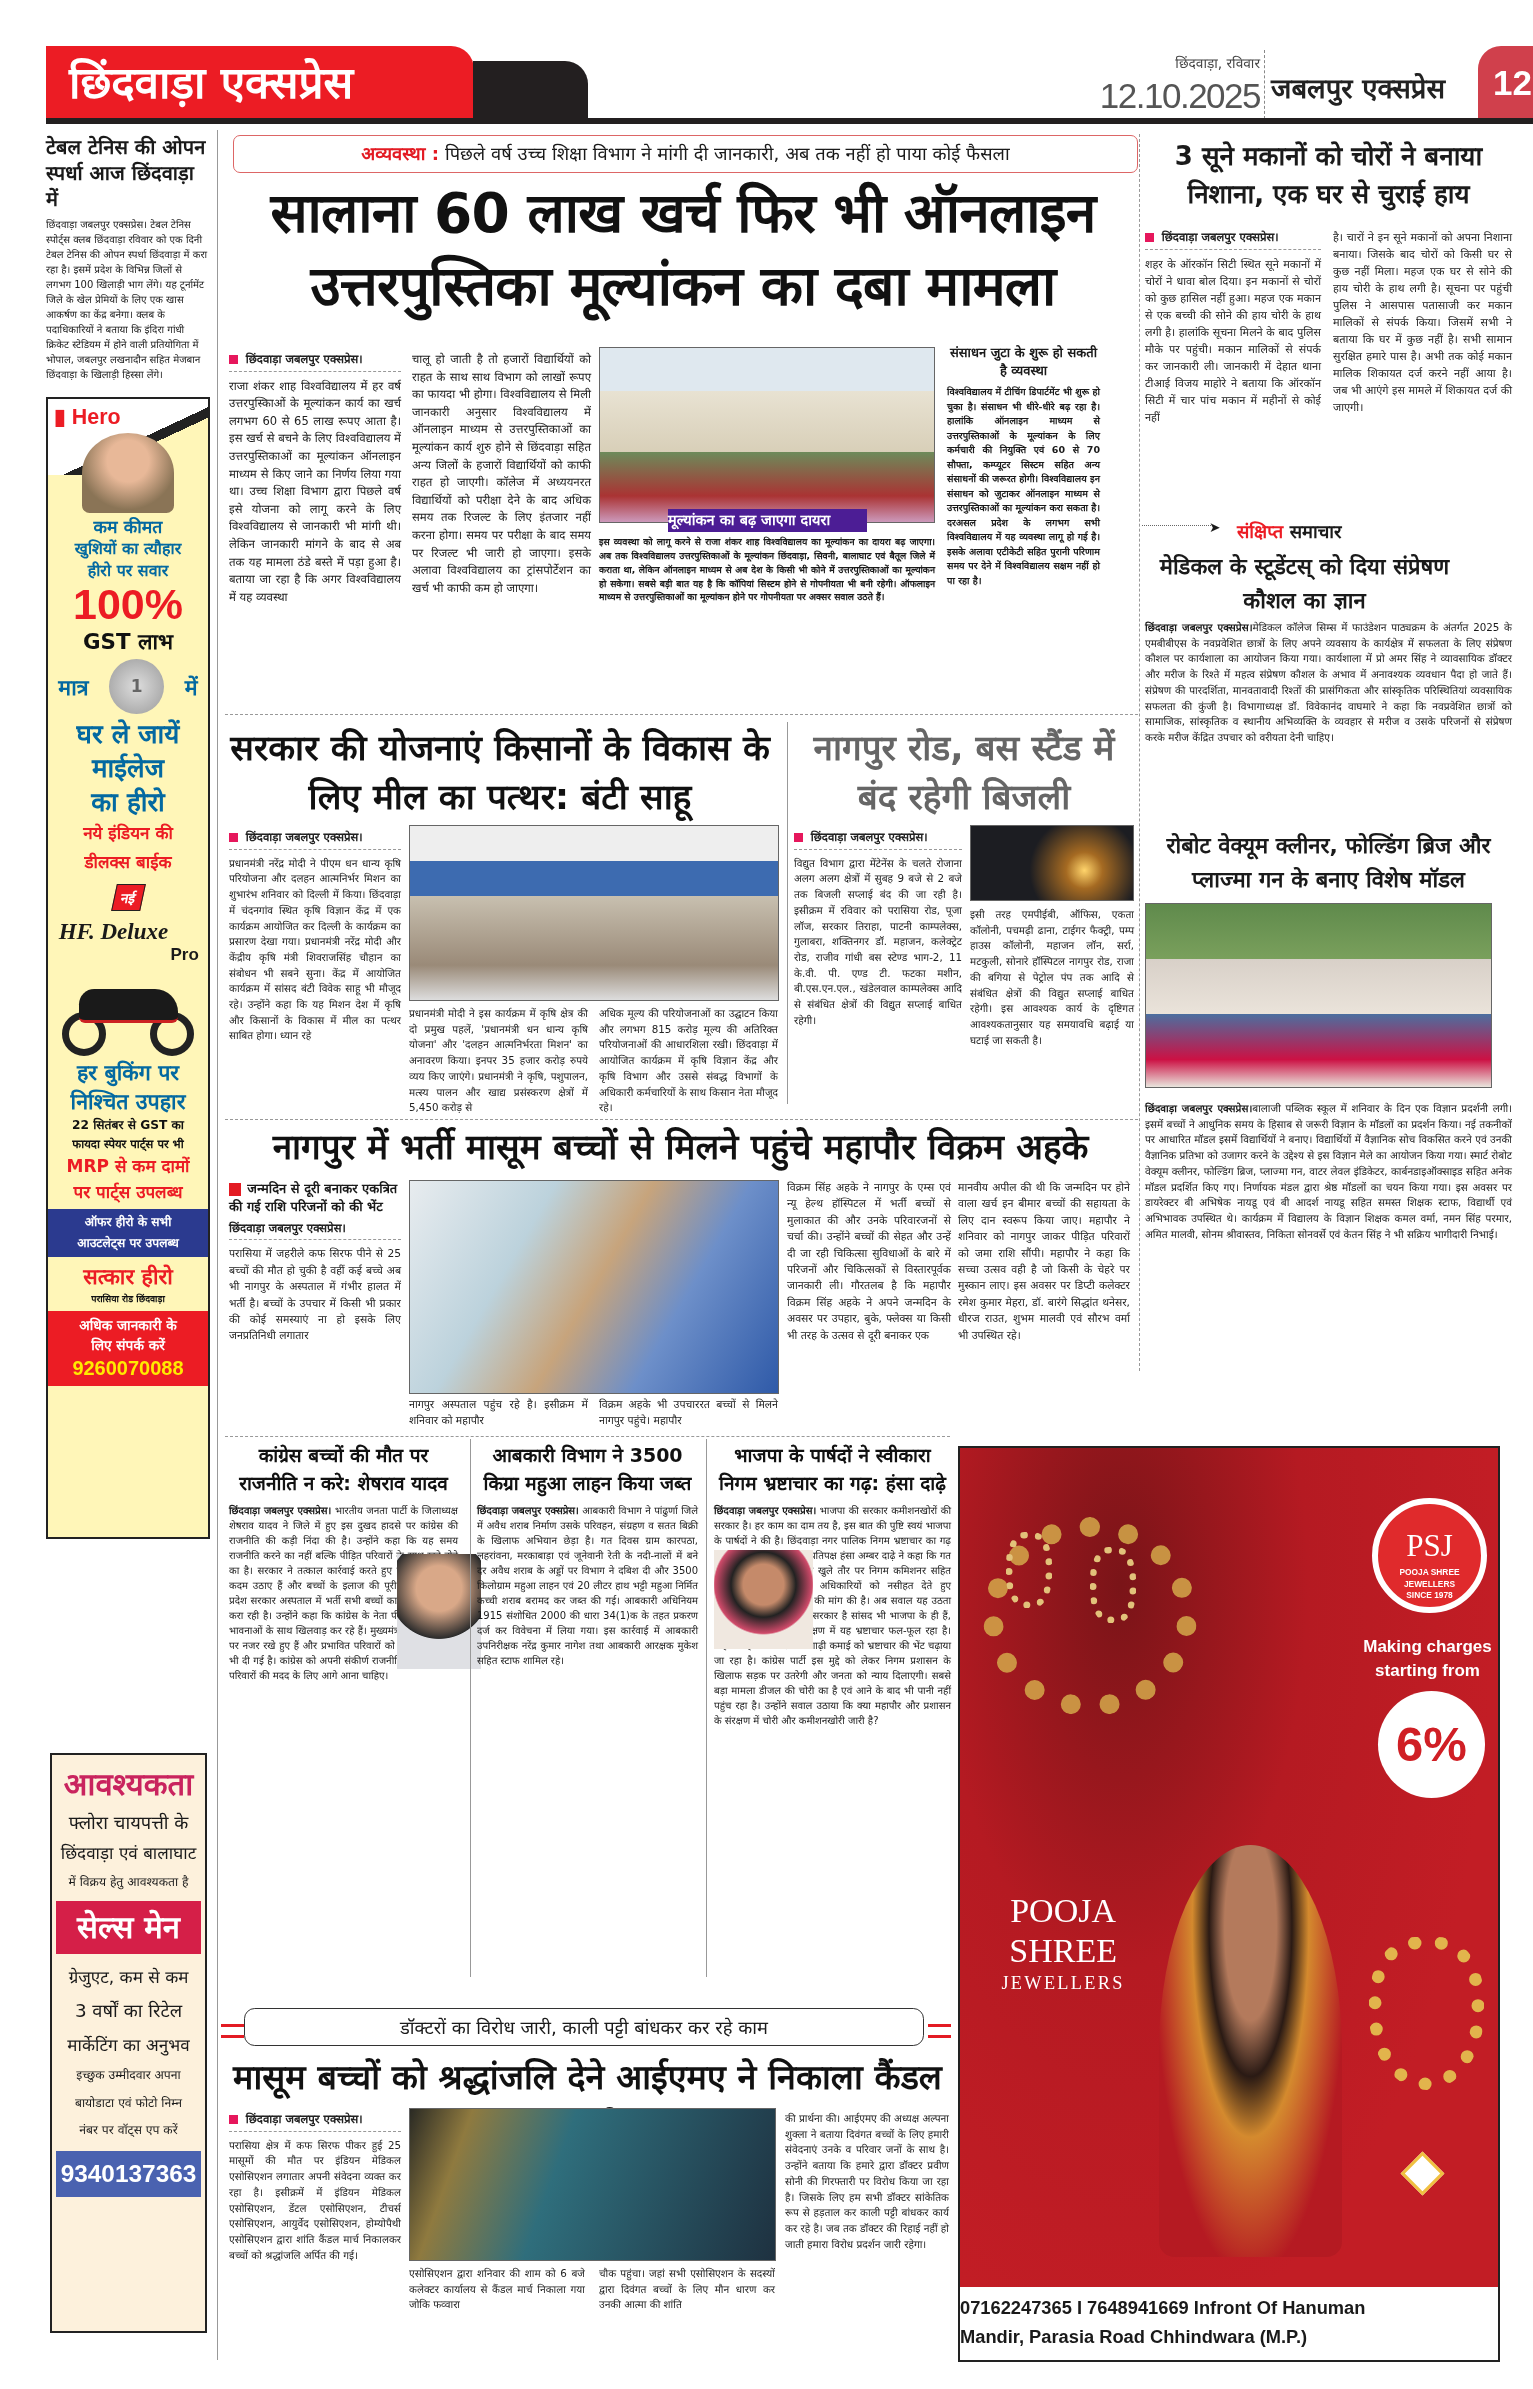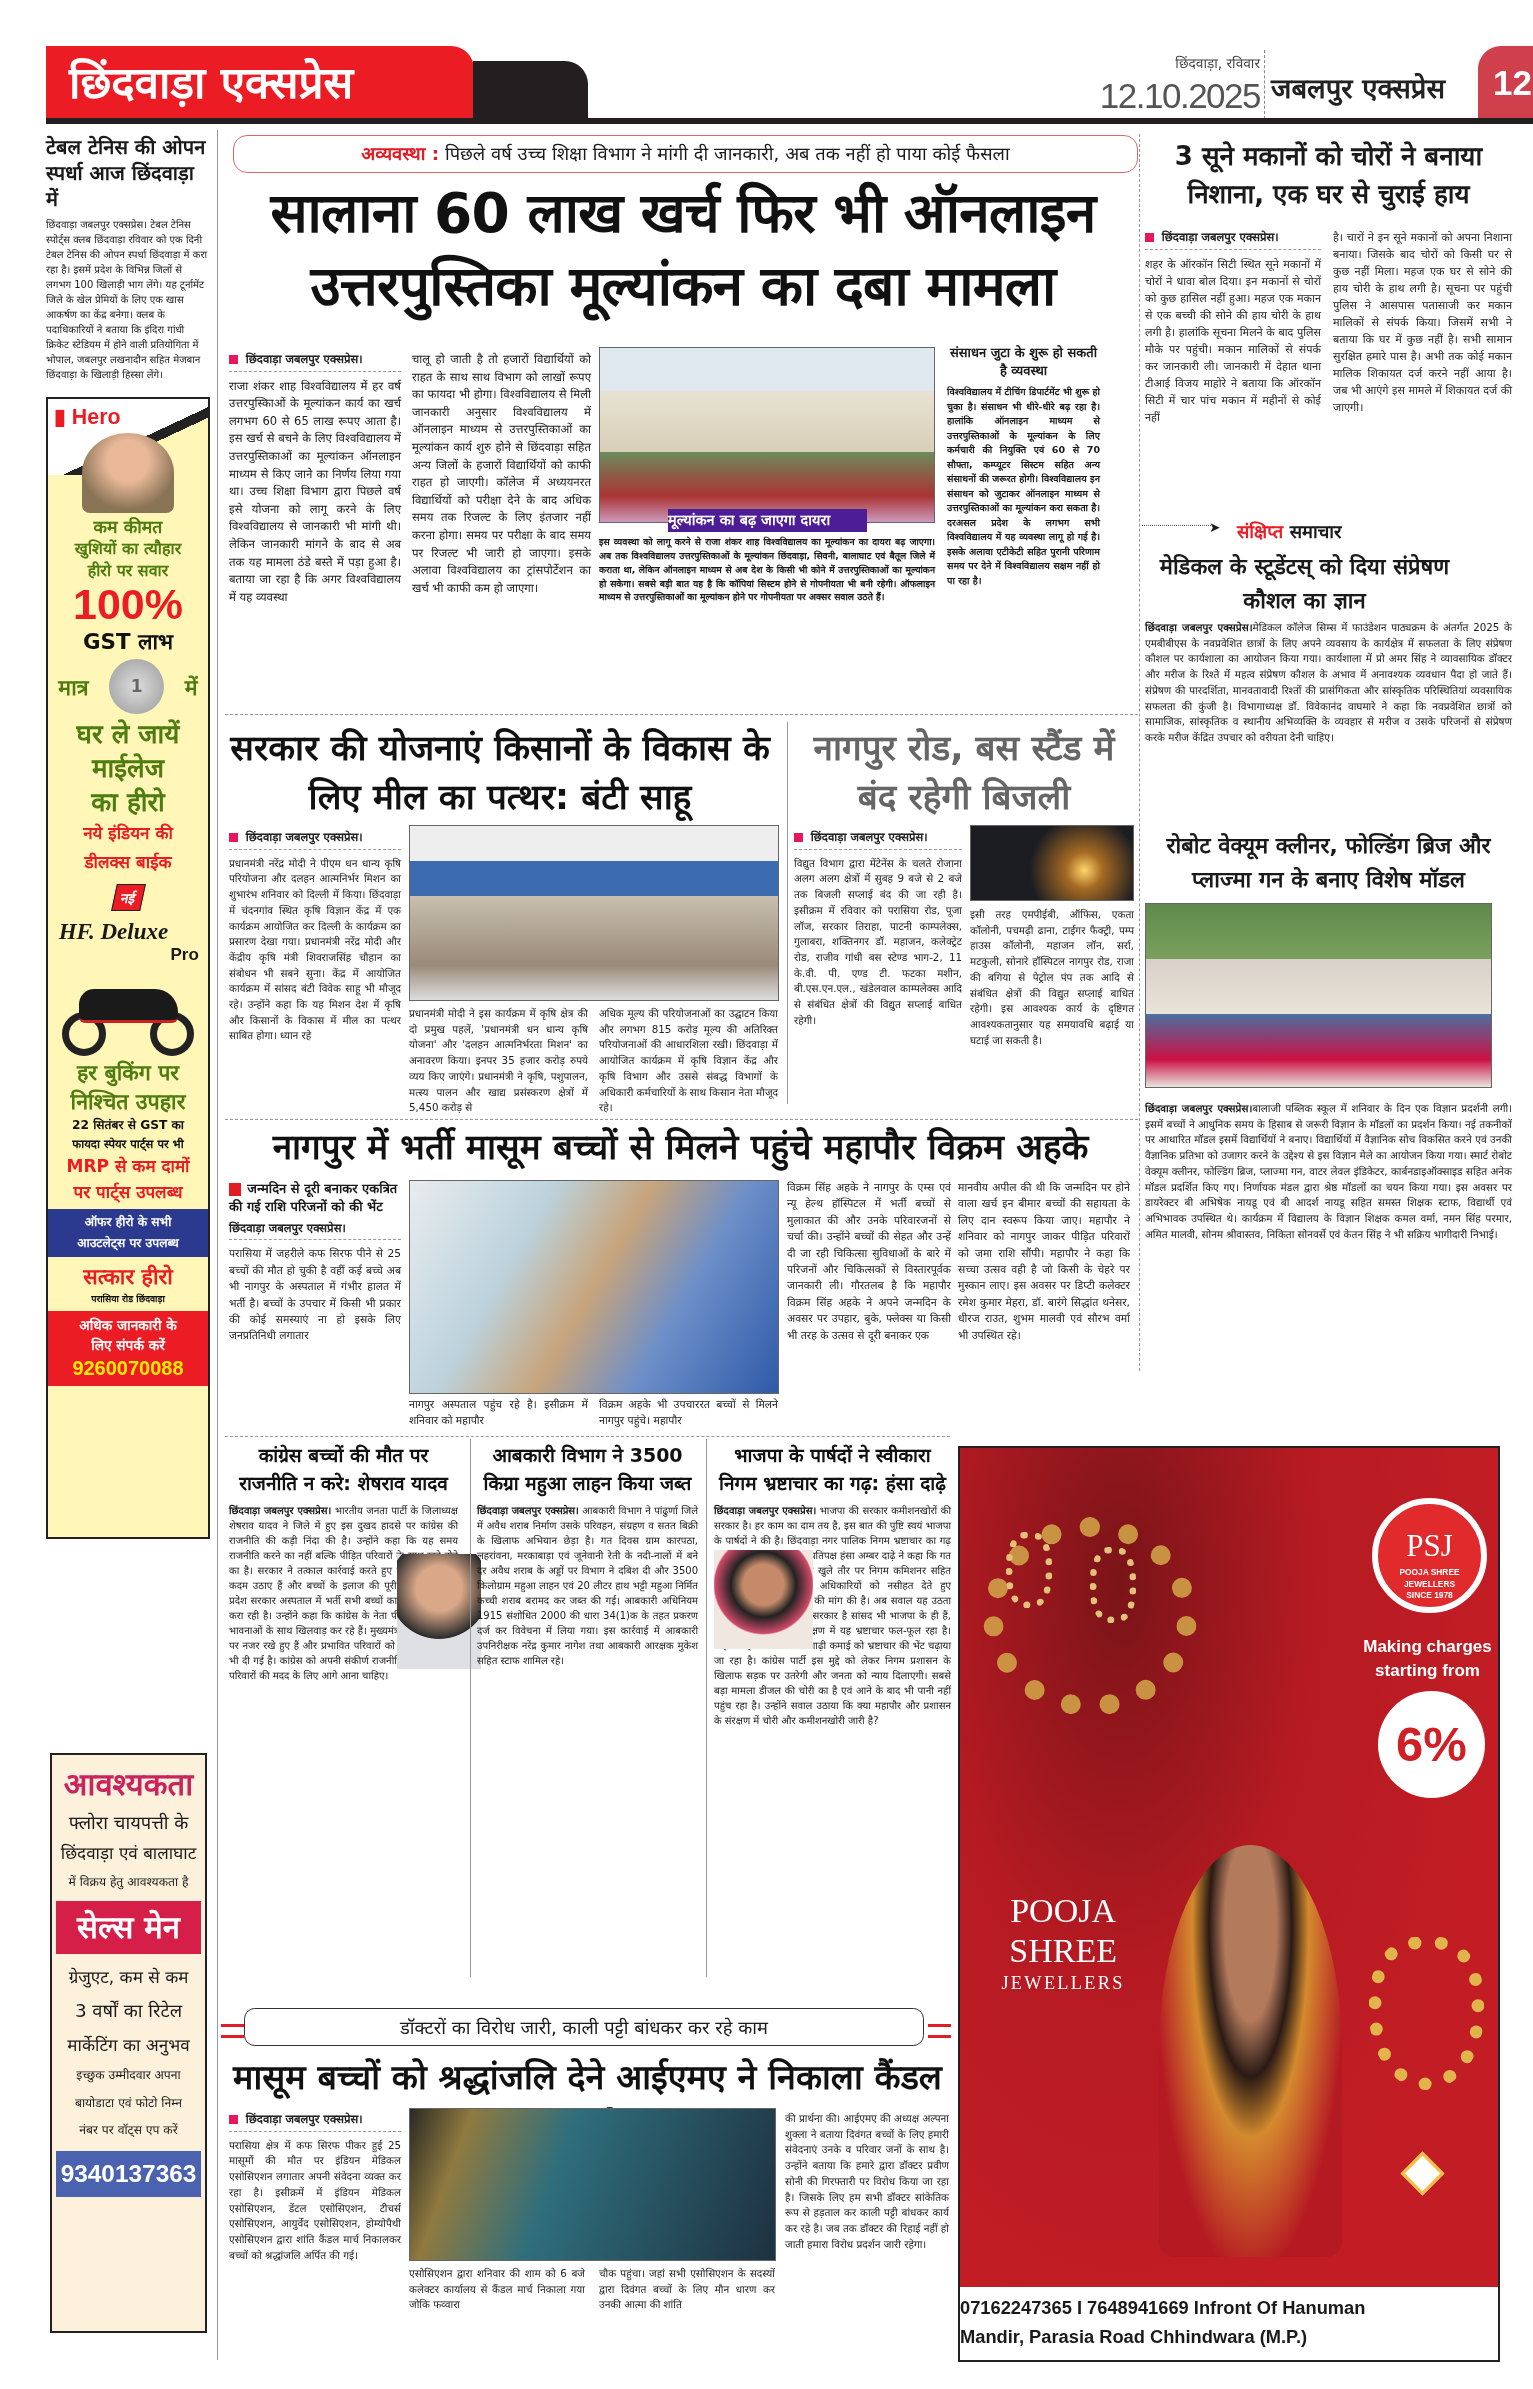"अव्यवस्था : पिछले वर्ष उच्च" .kicker-box { border-radius: 14px -> 7px }
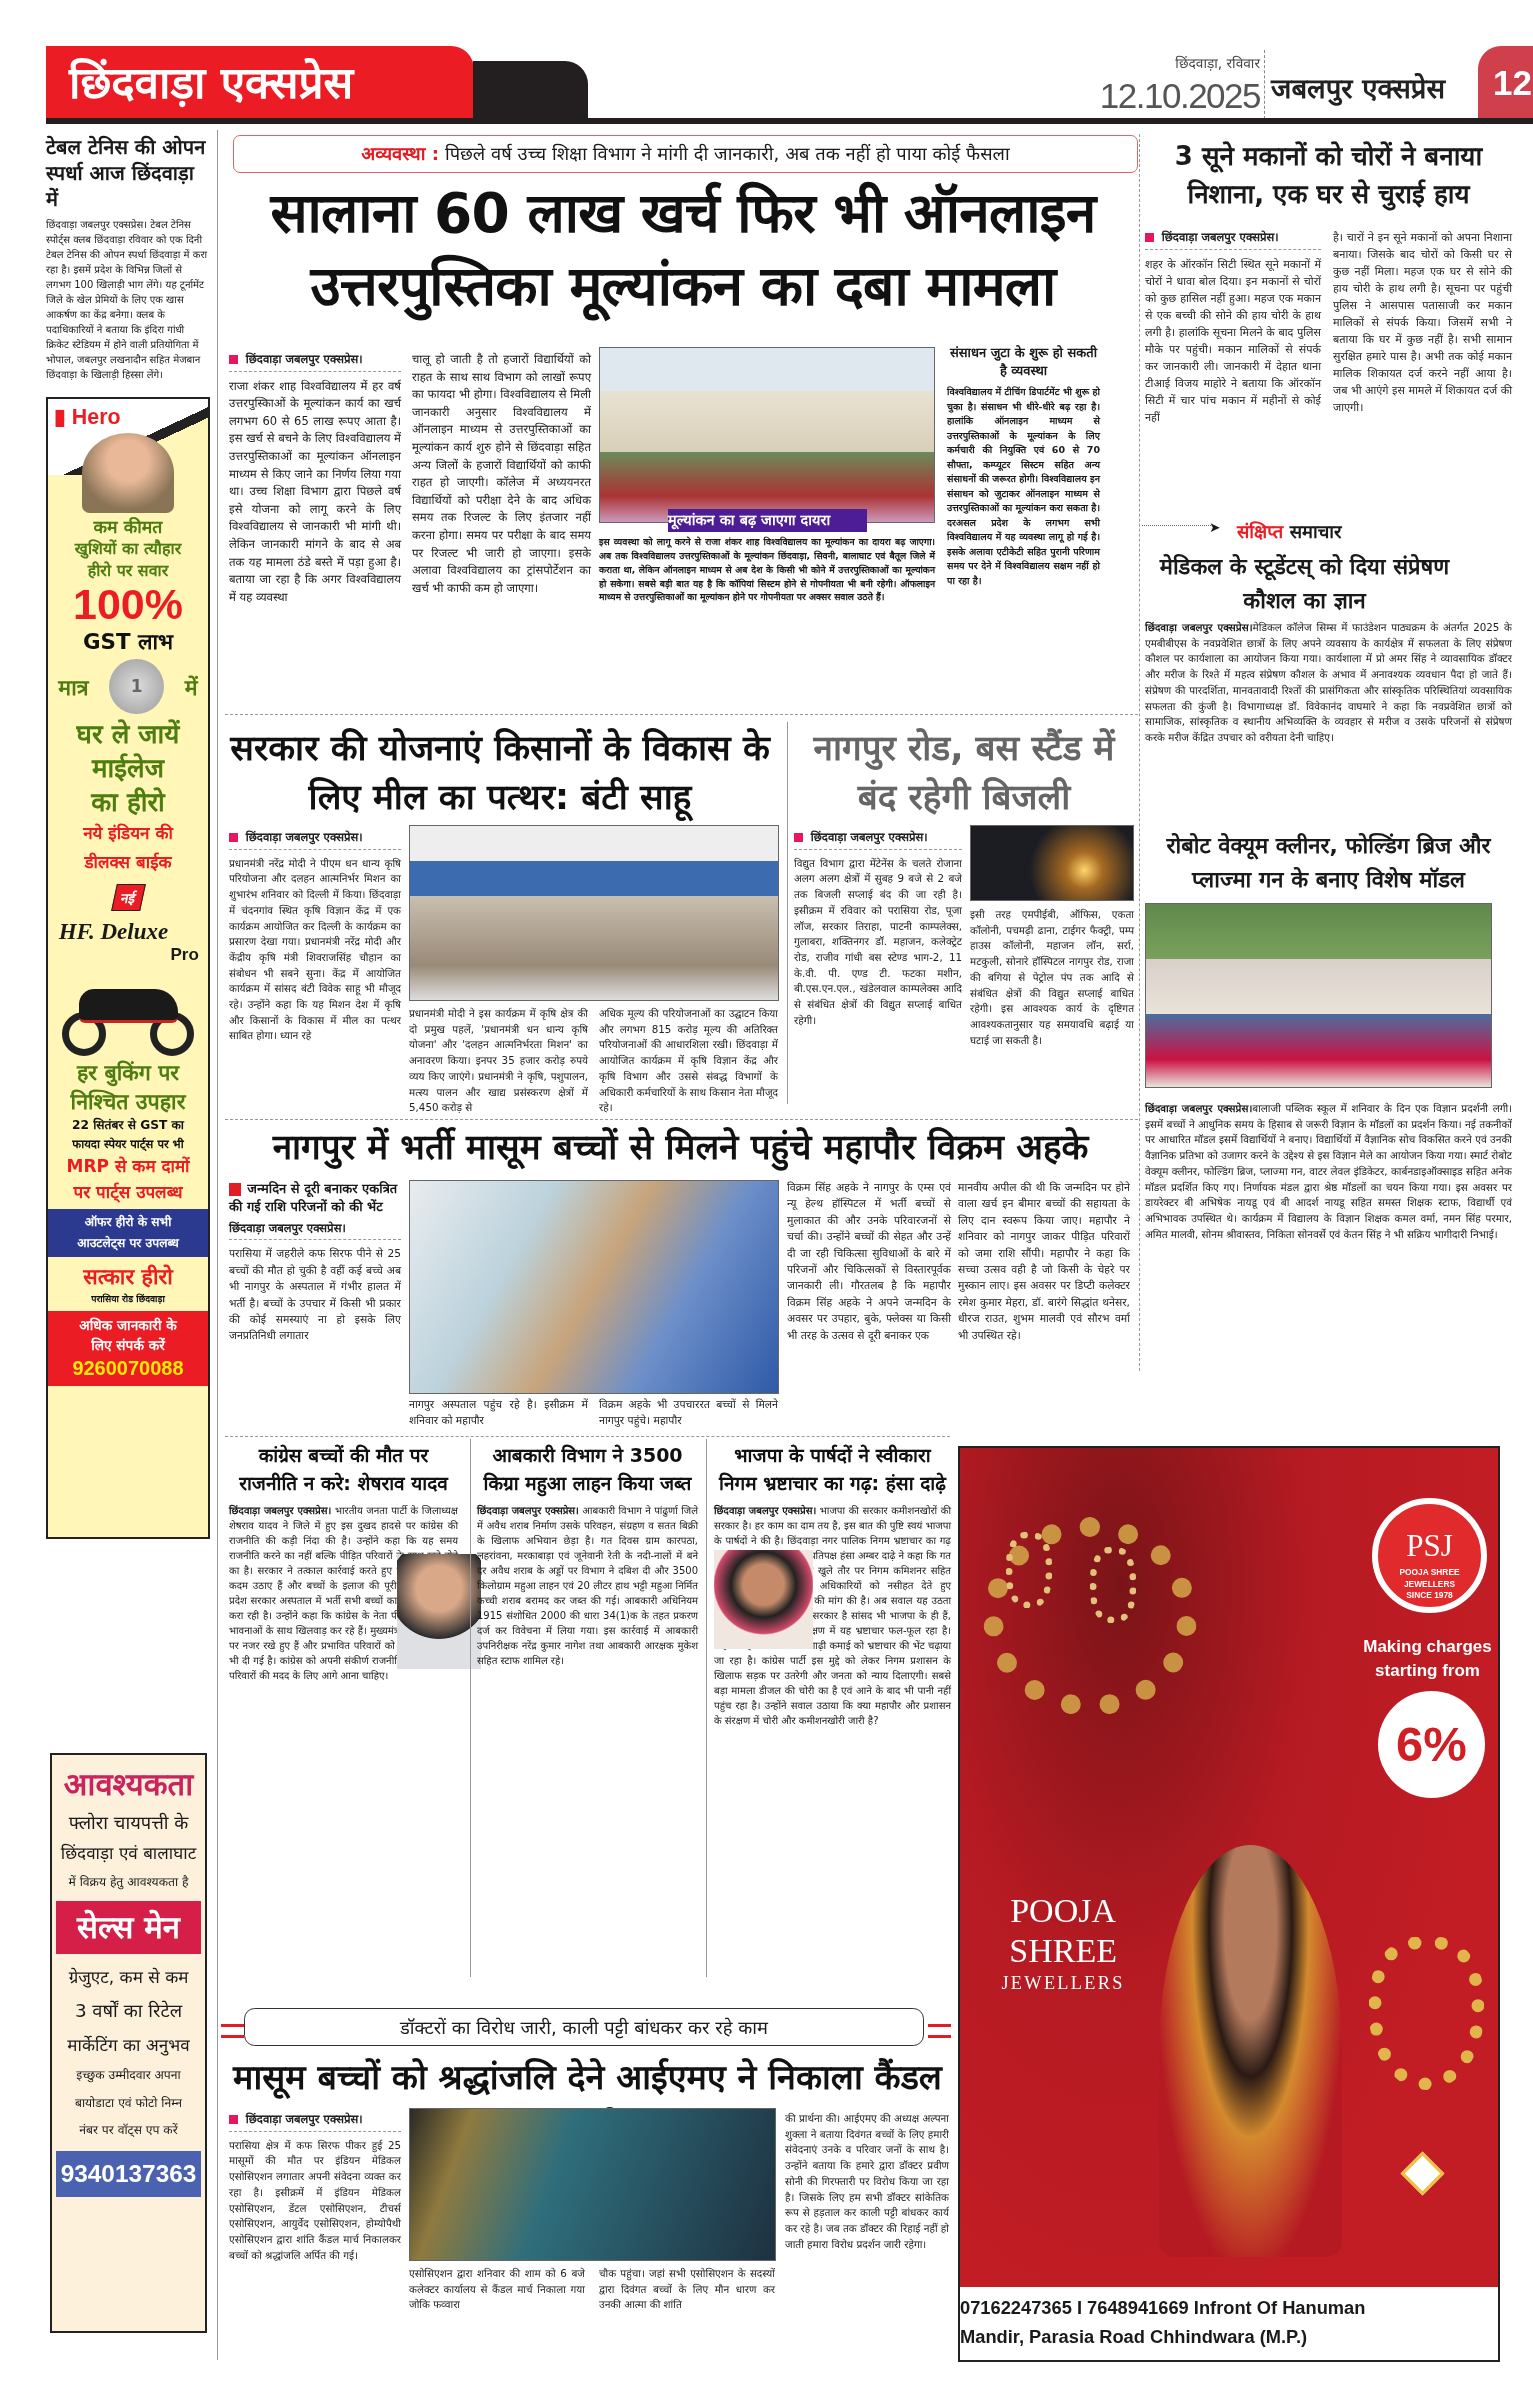"कम कीमत" .hero-ad .blue { color: #4d7c0f -> #0369a1 }
